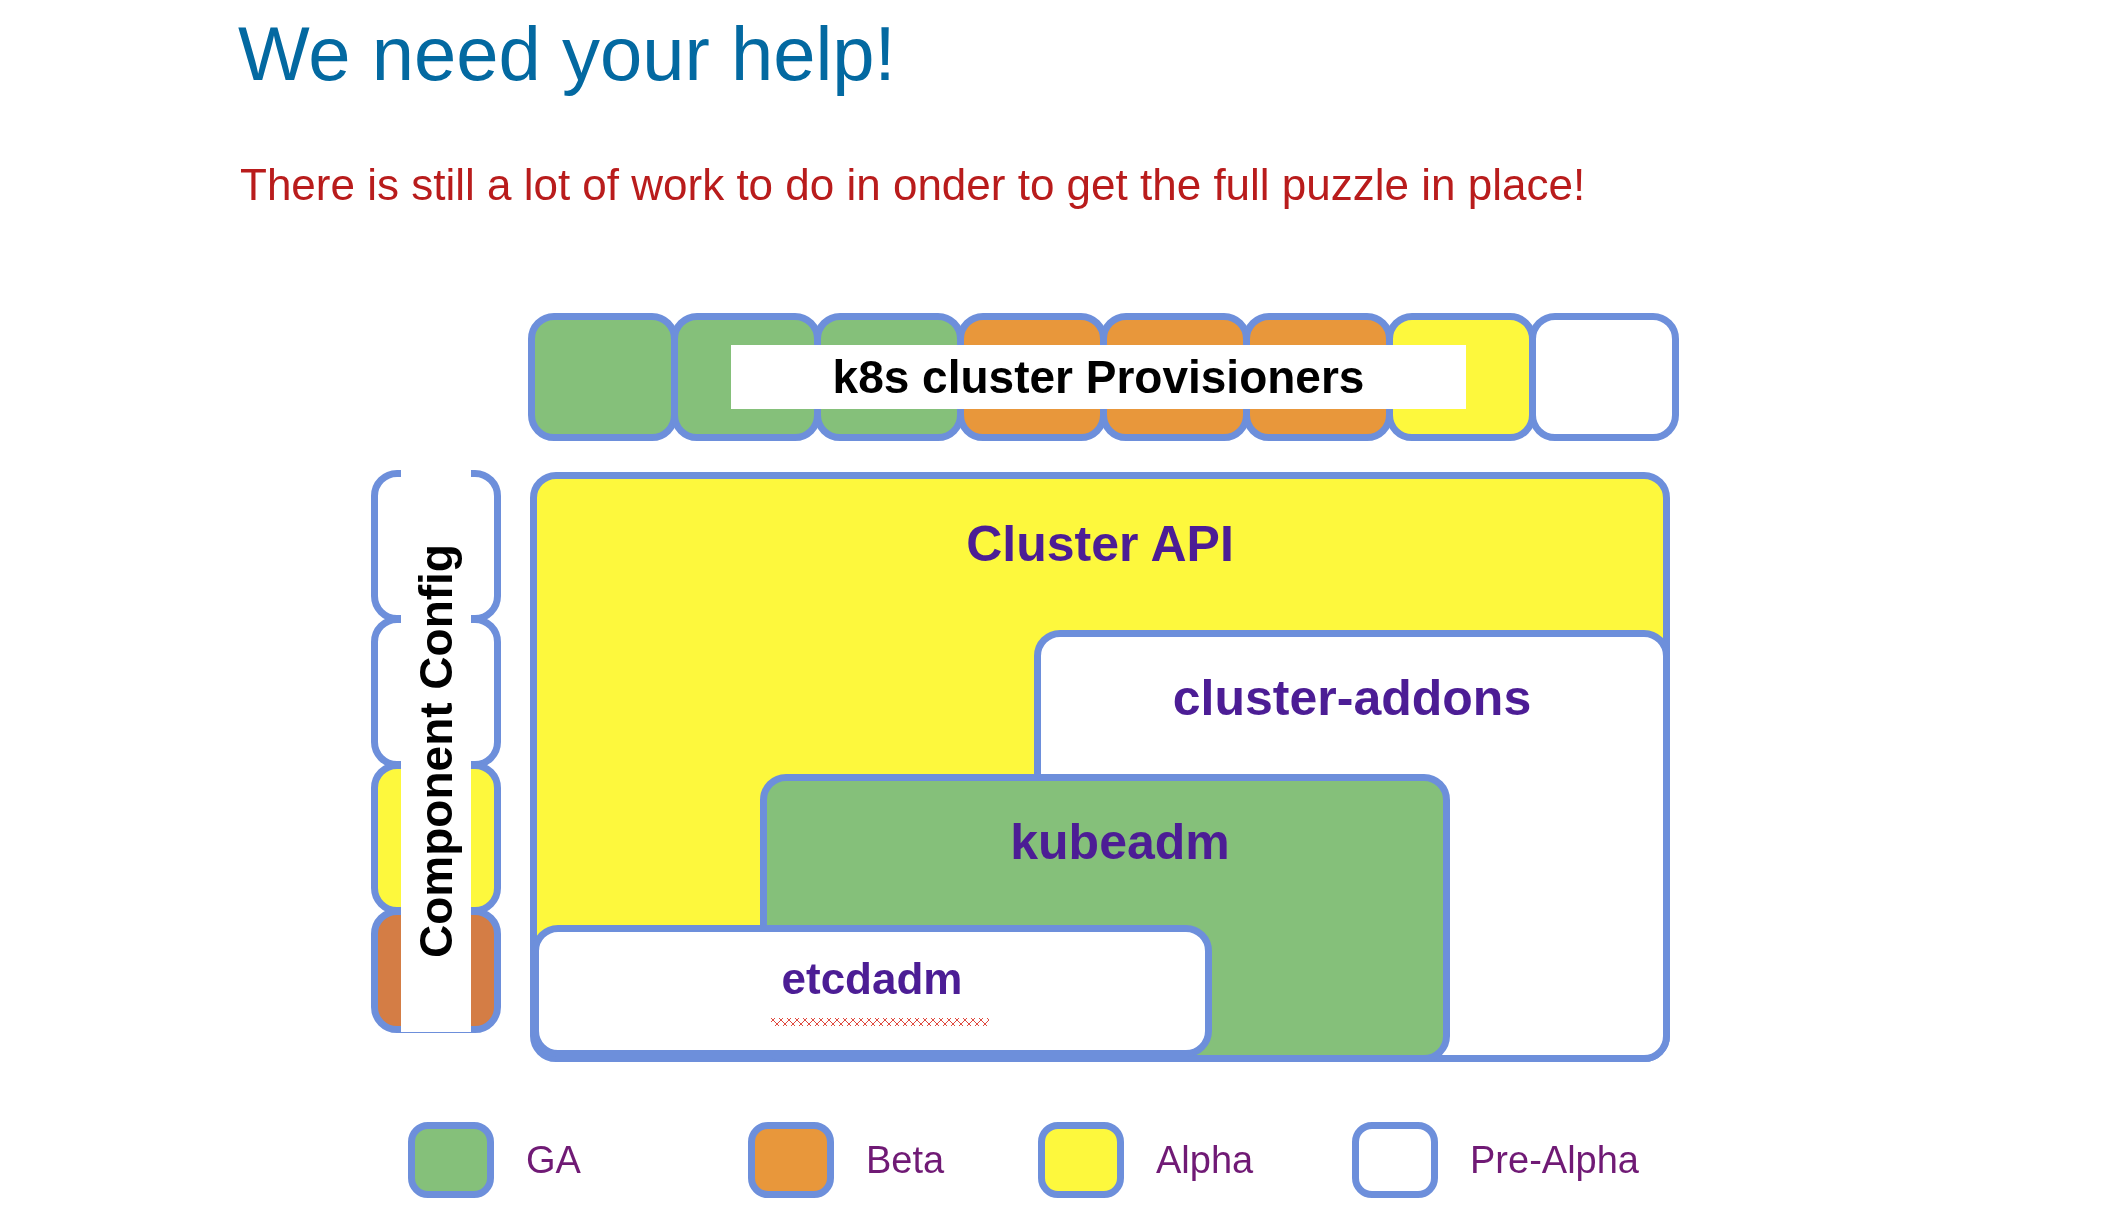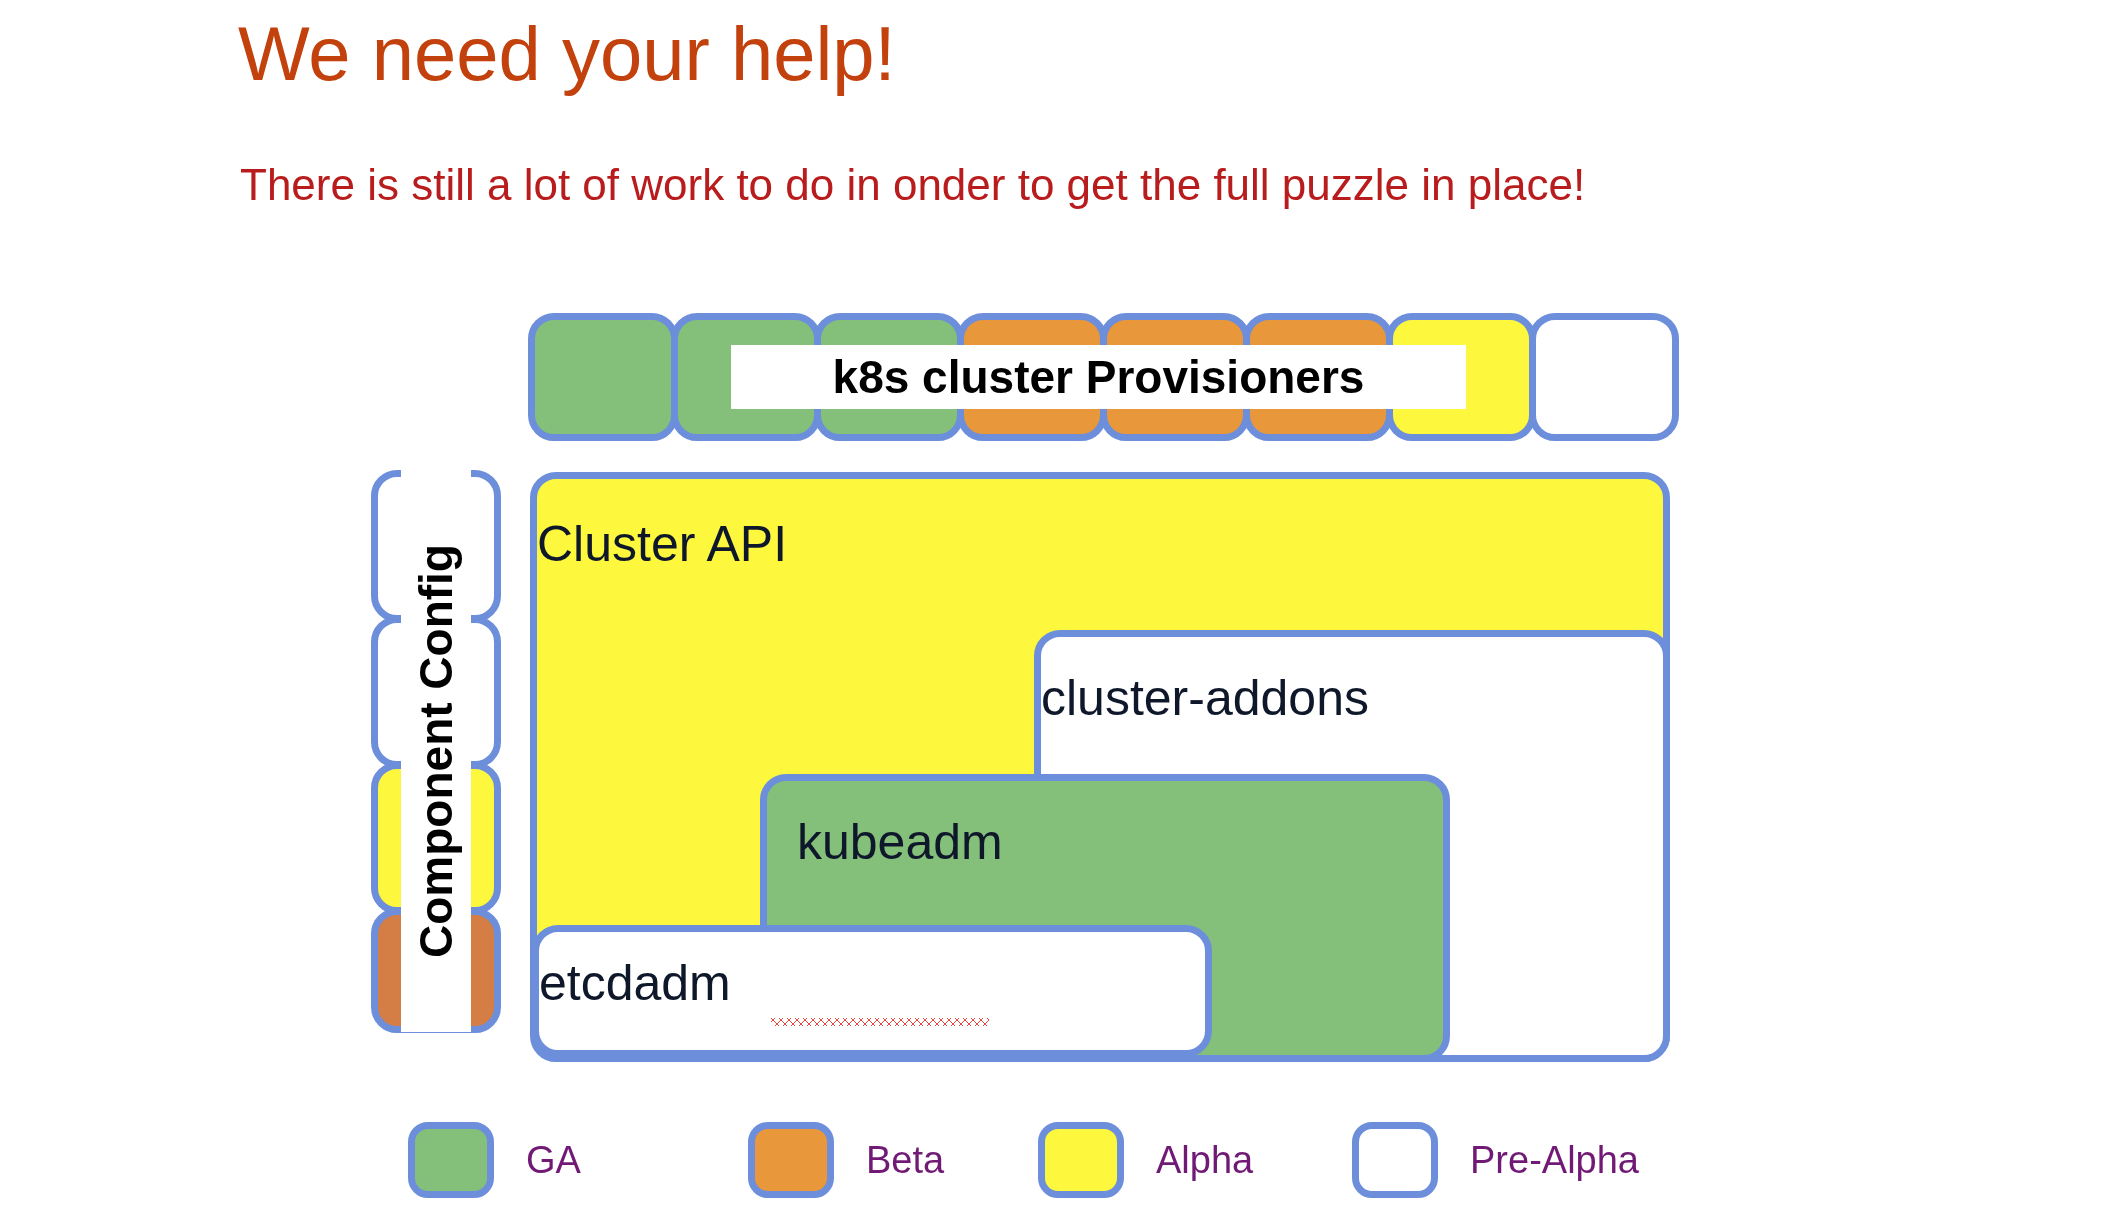"We need your help!" #slide-title { color: #c2410c -> #0369a1 }
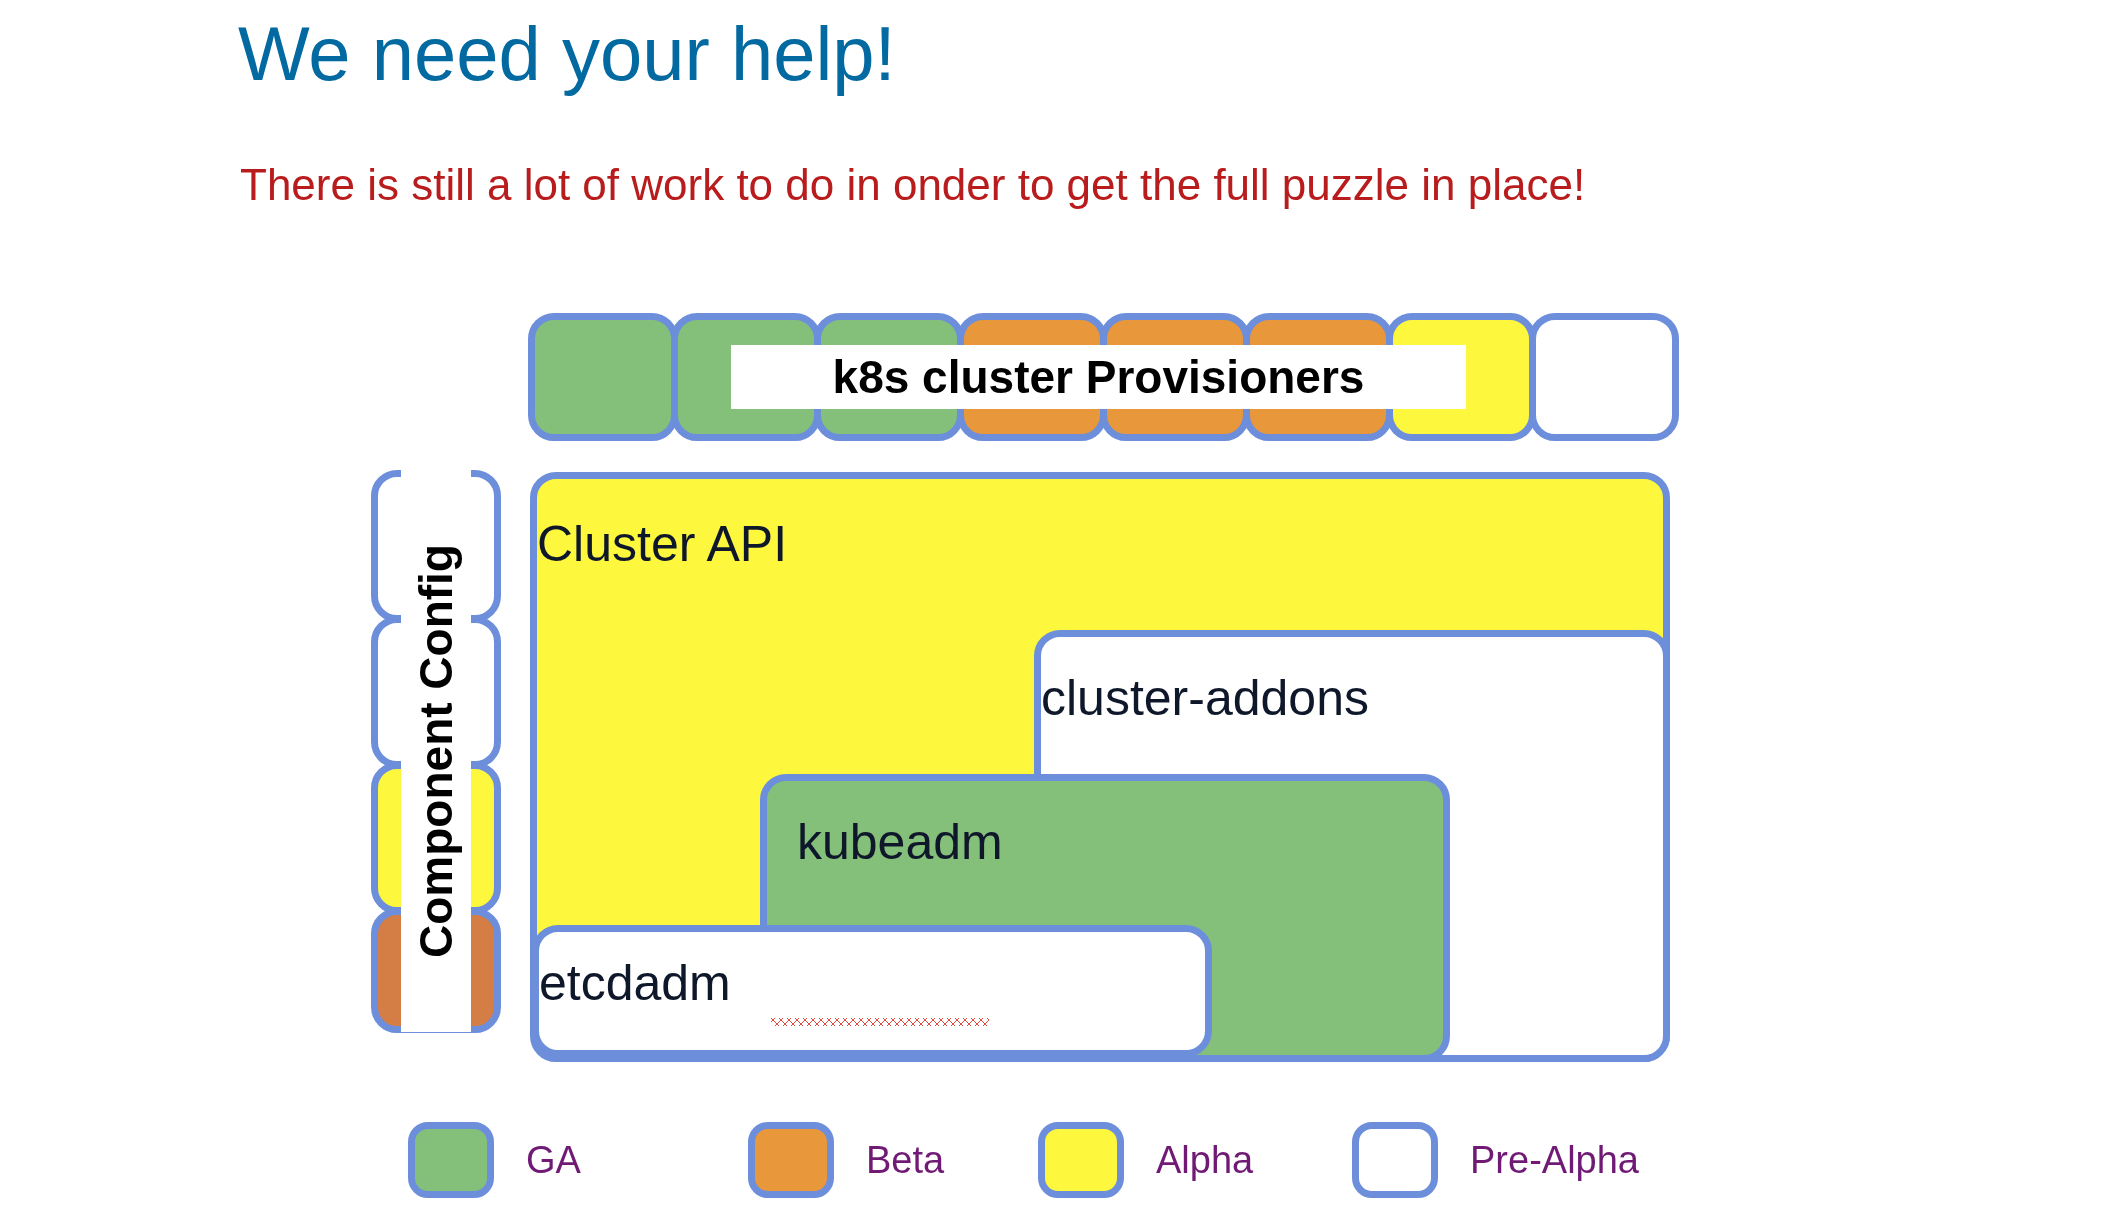"Cluster API" .node-label { color: #0f172a -> #4c1d95; font-weight: normal -> bold; text-align: left -> center }
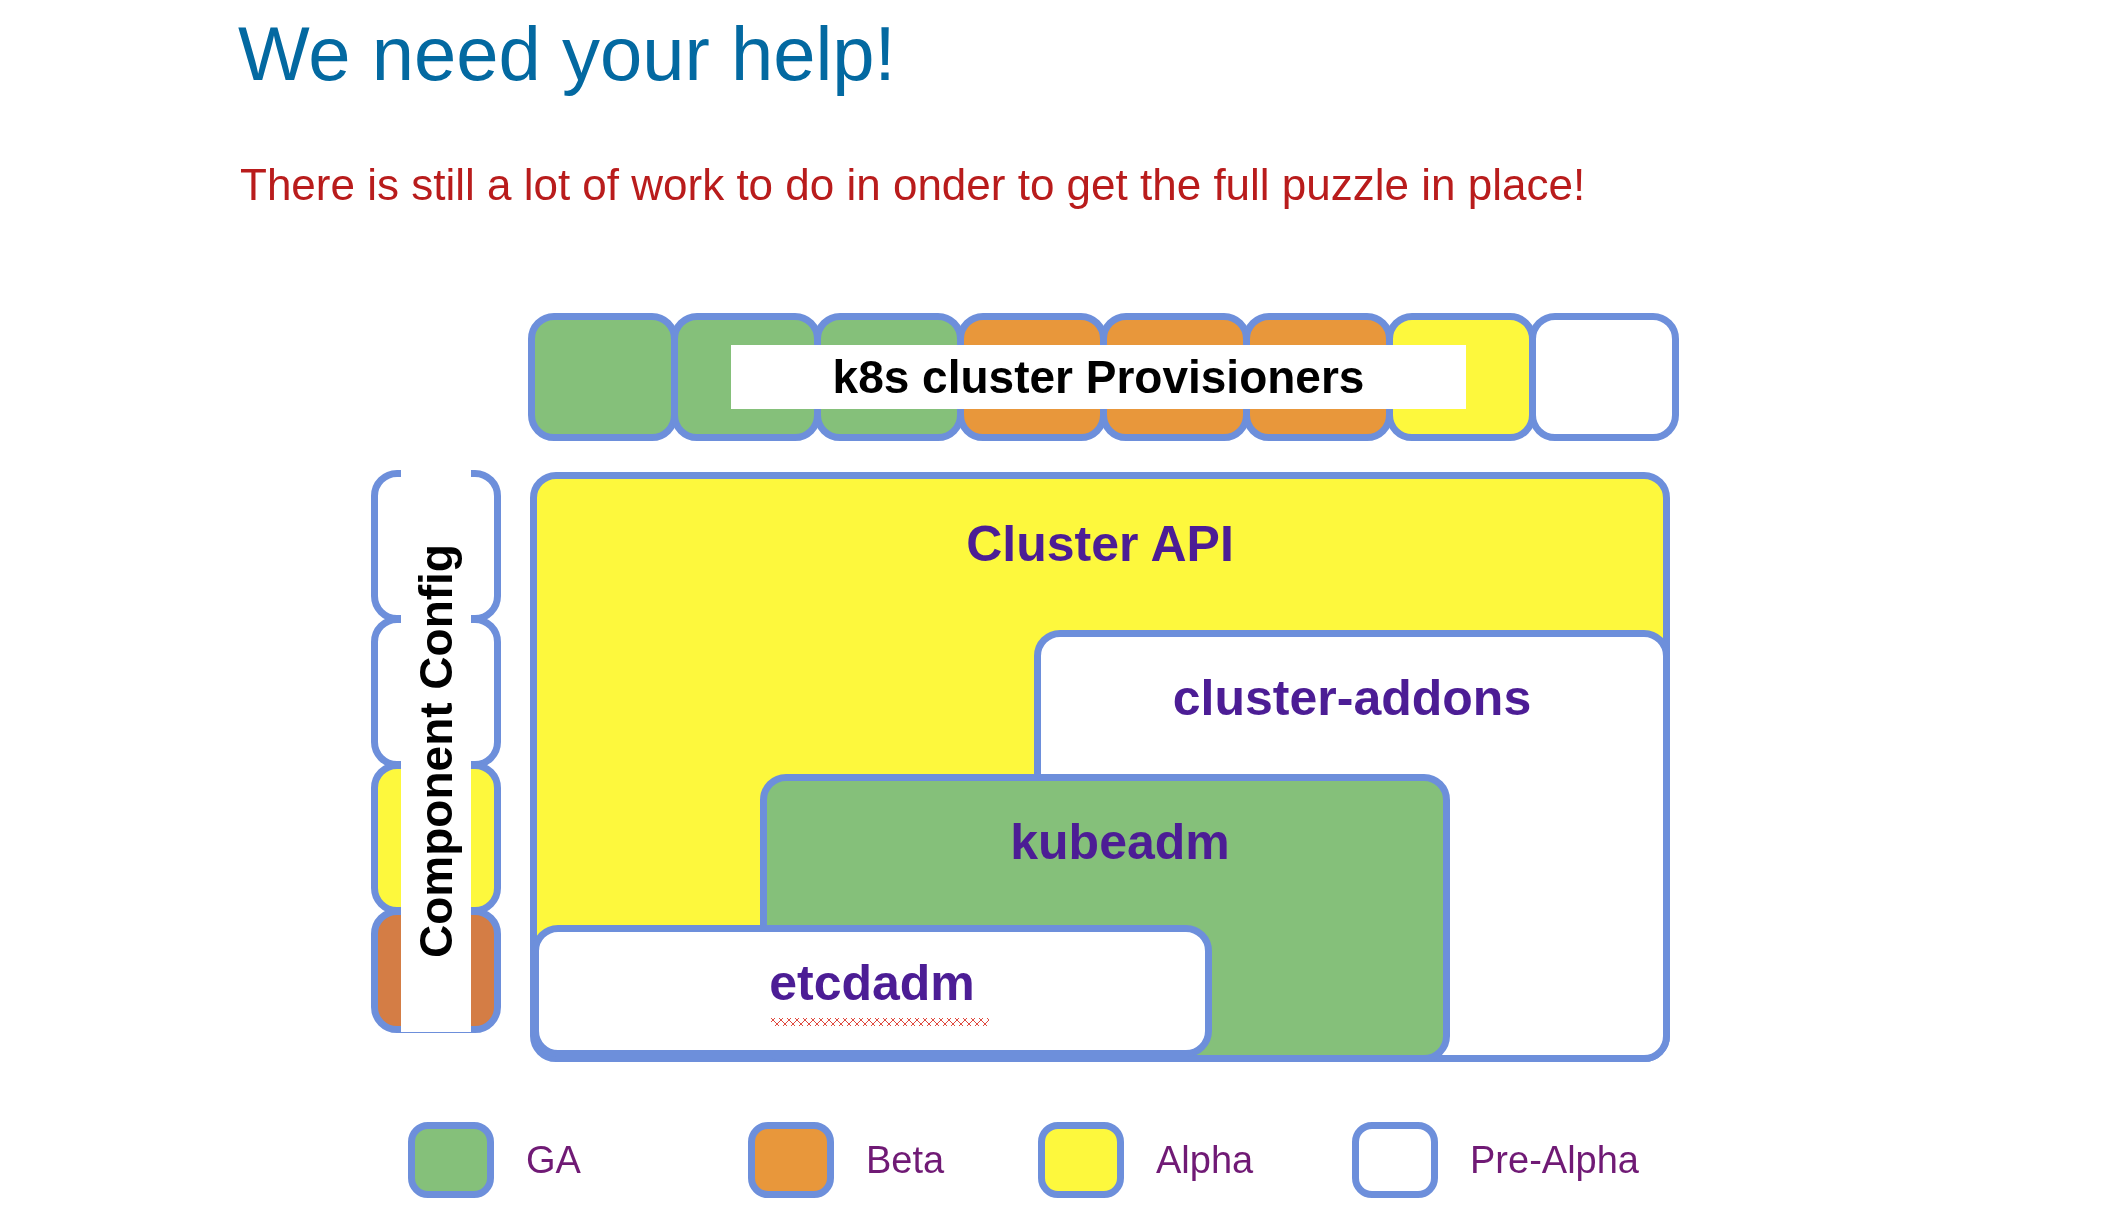"etcdadm" div.node-label { font-size: 50px -> 44px }
